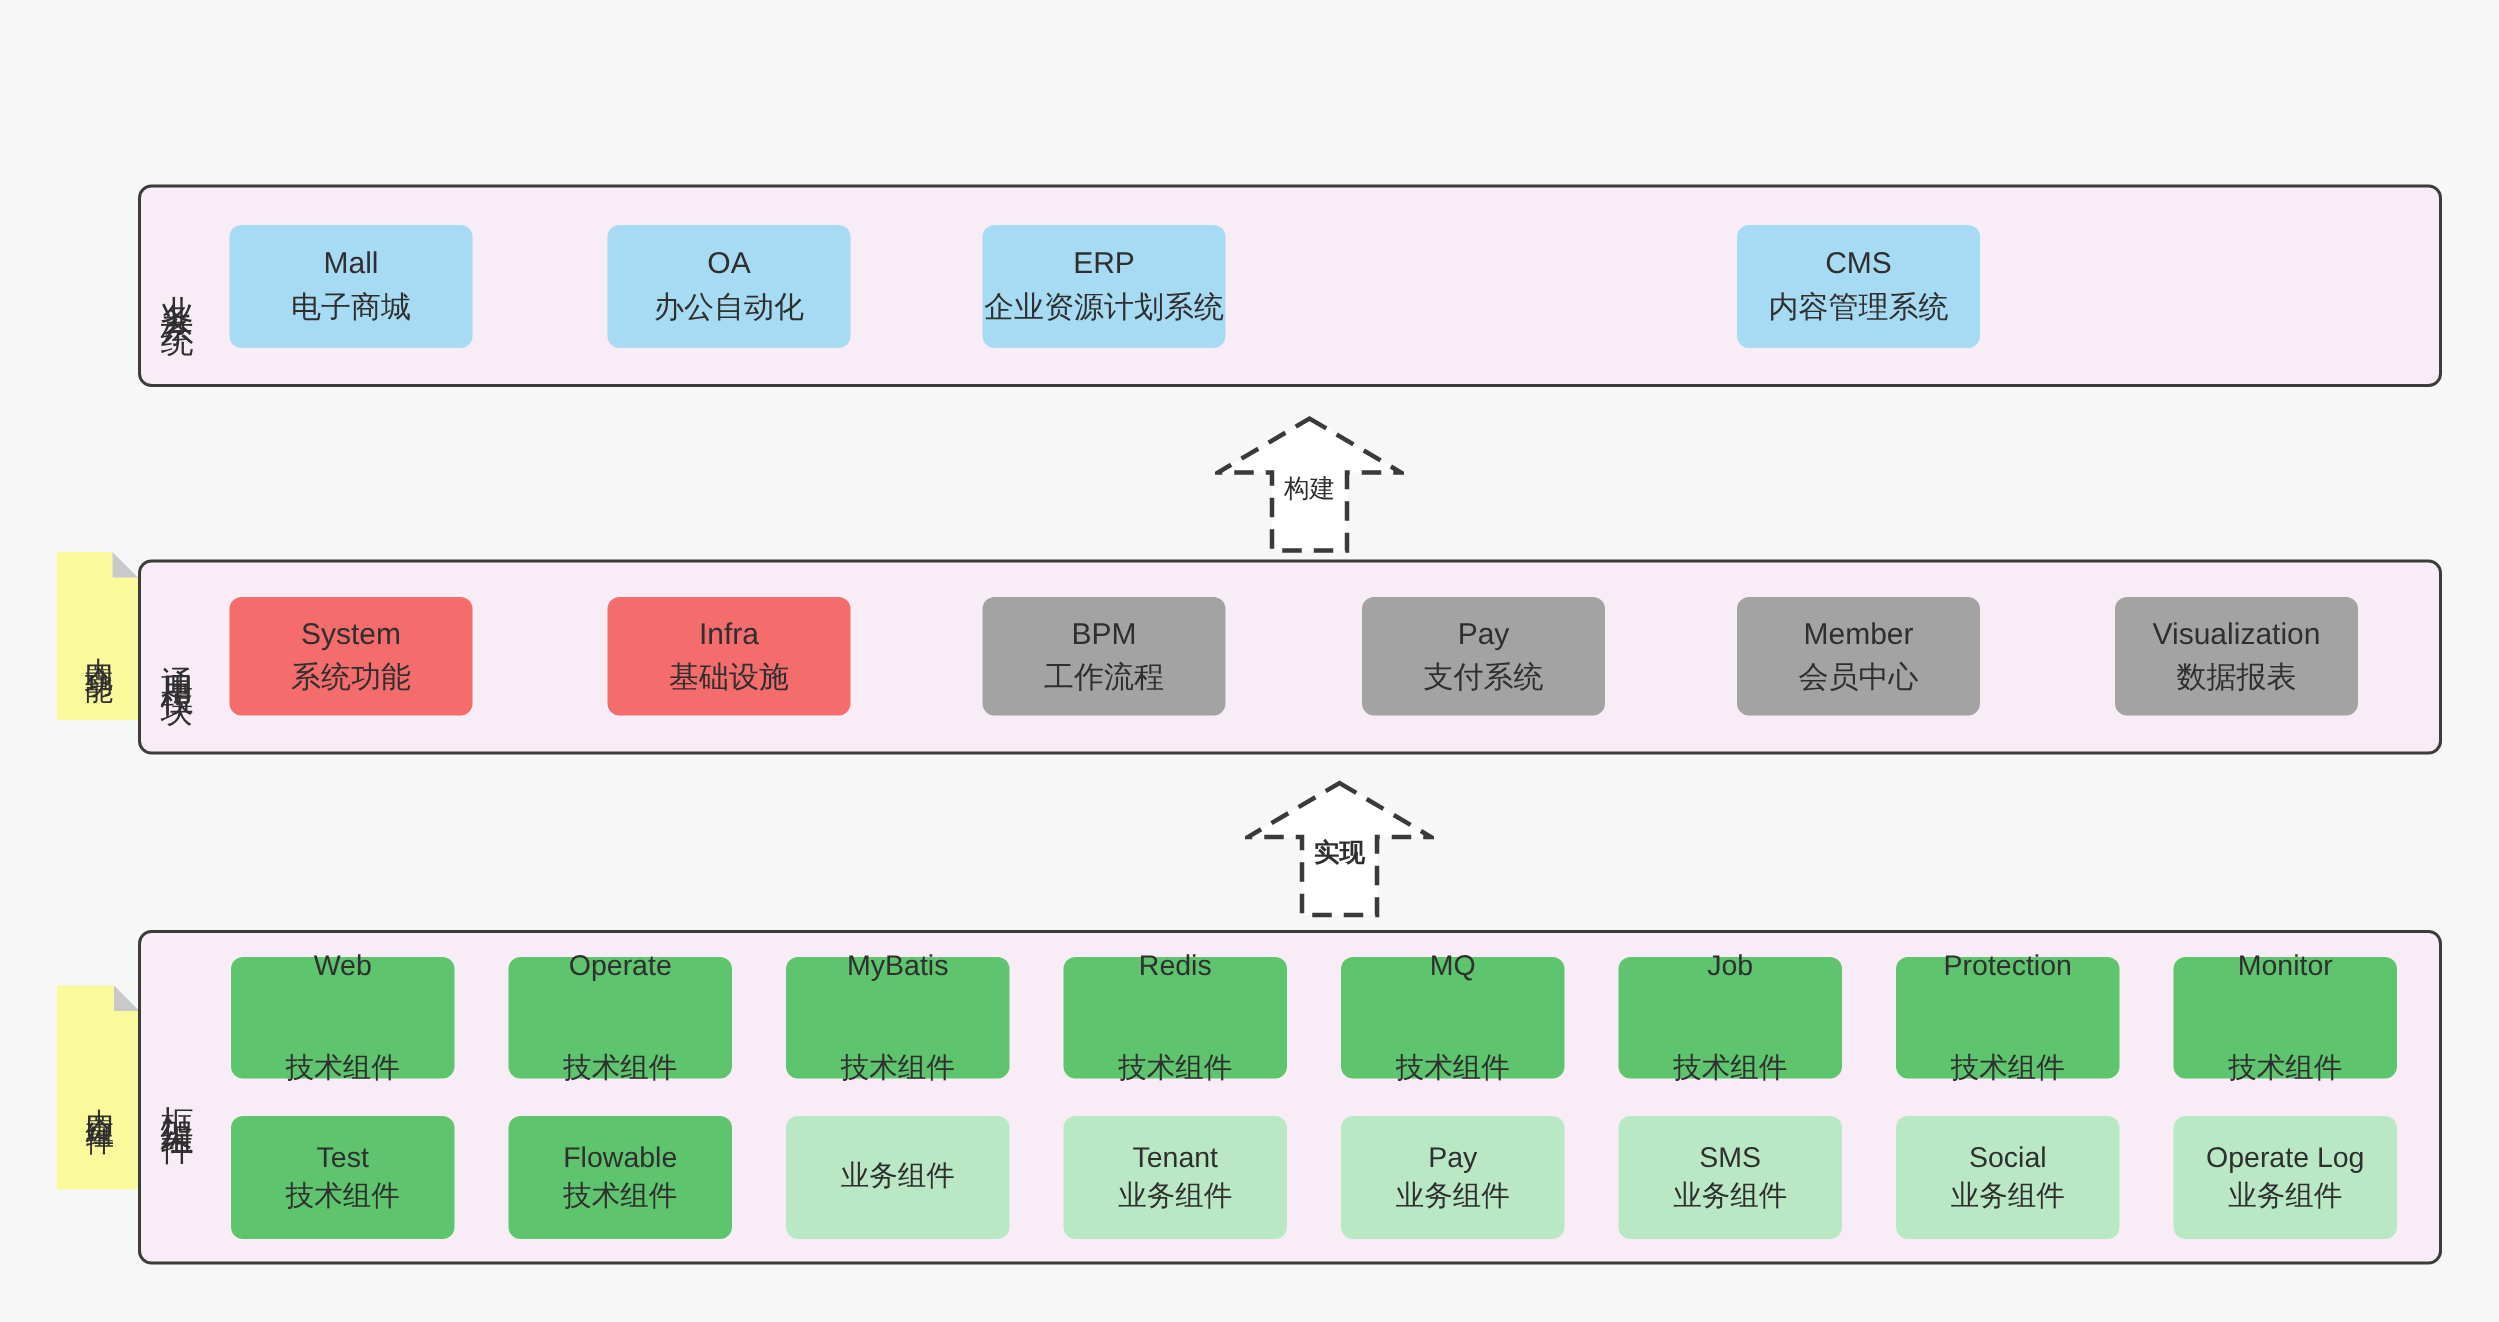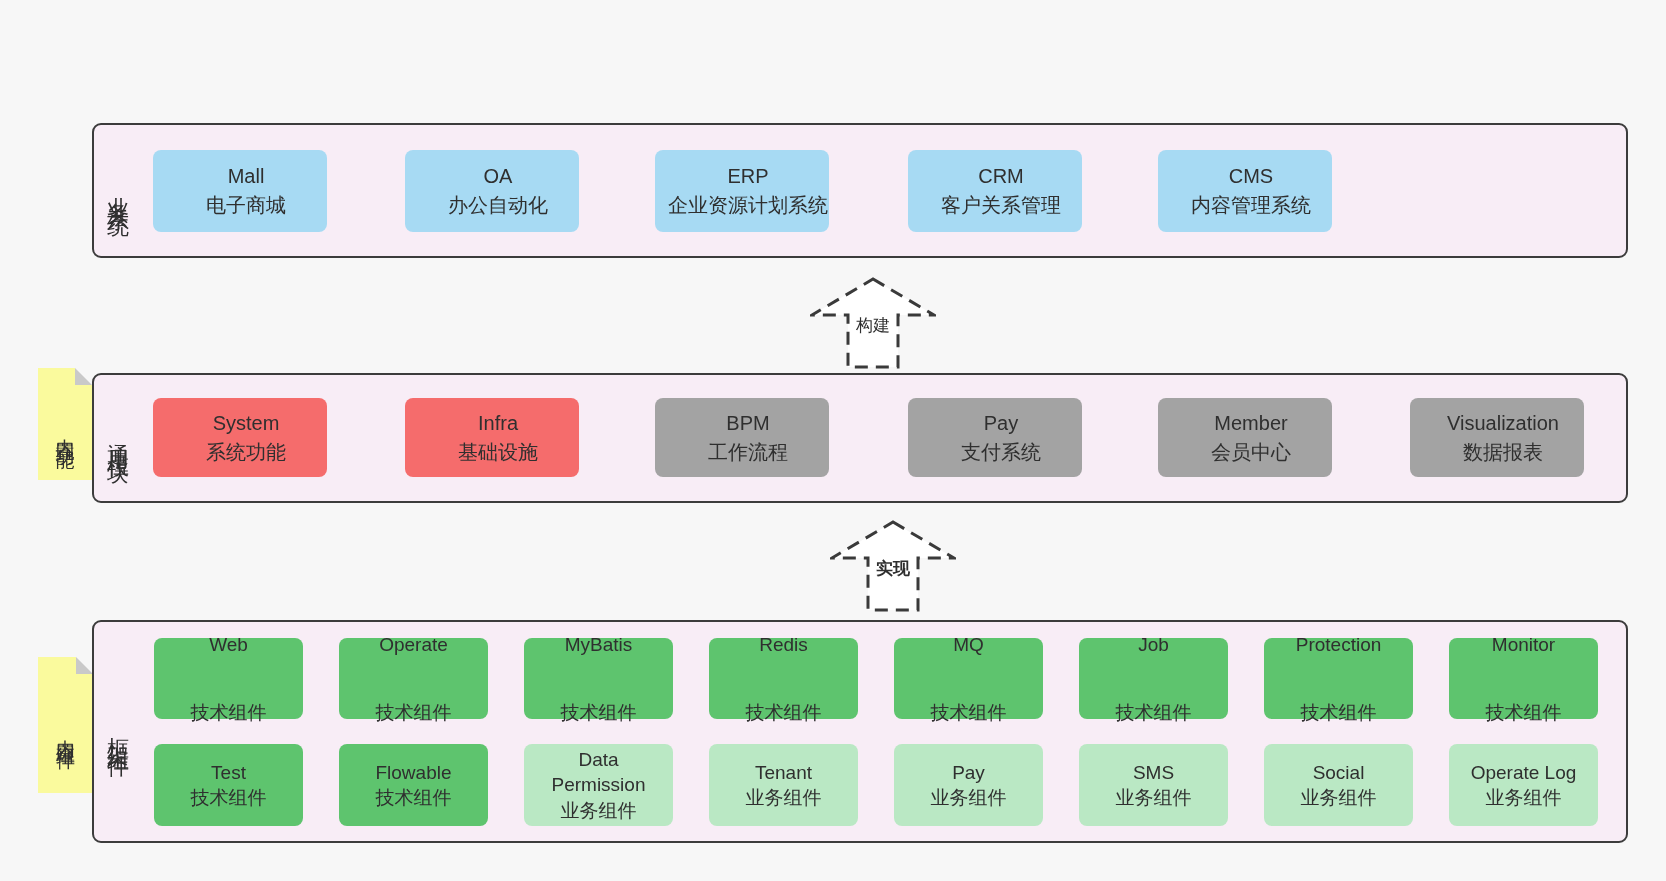"Mall" .p12 { padding-left: 12px -> none }
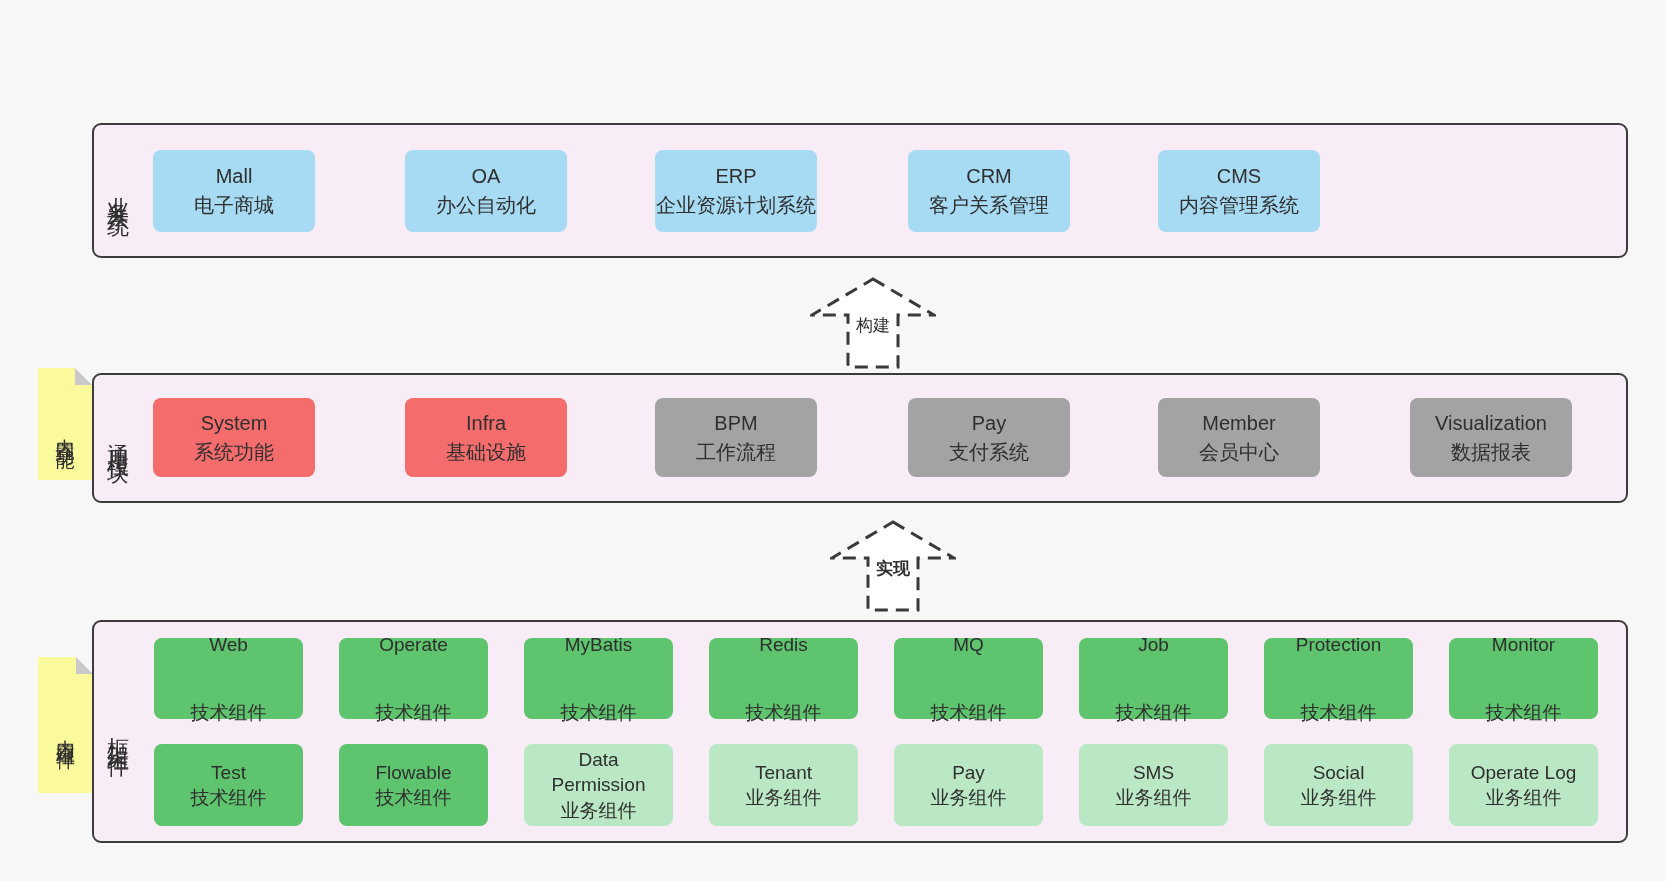"CRM" div.box { html: <div> <span>CRM</span> <span>客户关系管理</span> </div> -> none }
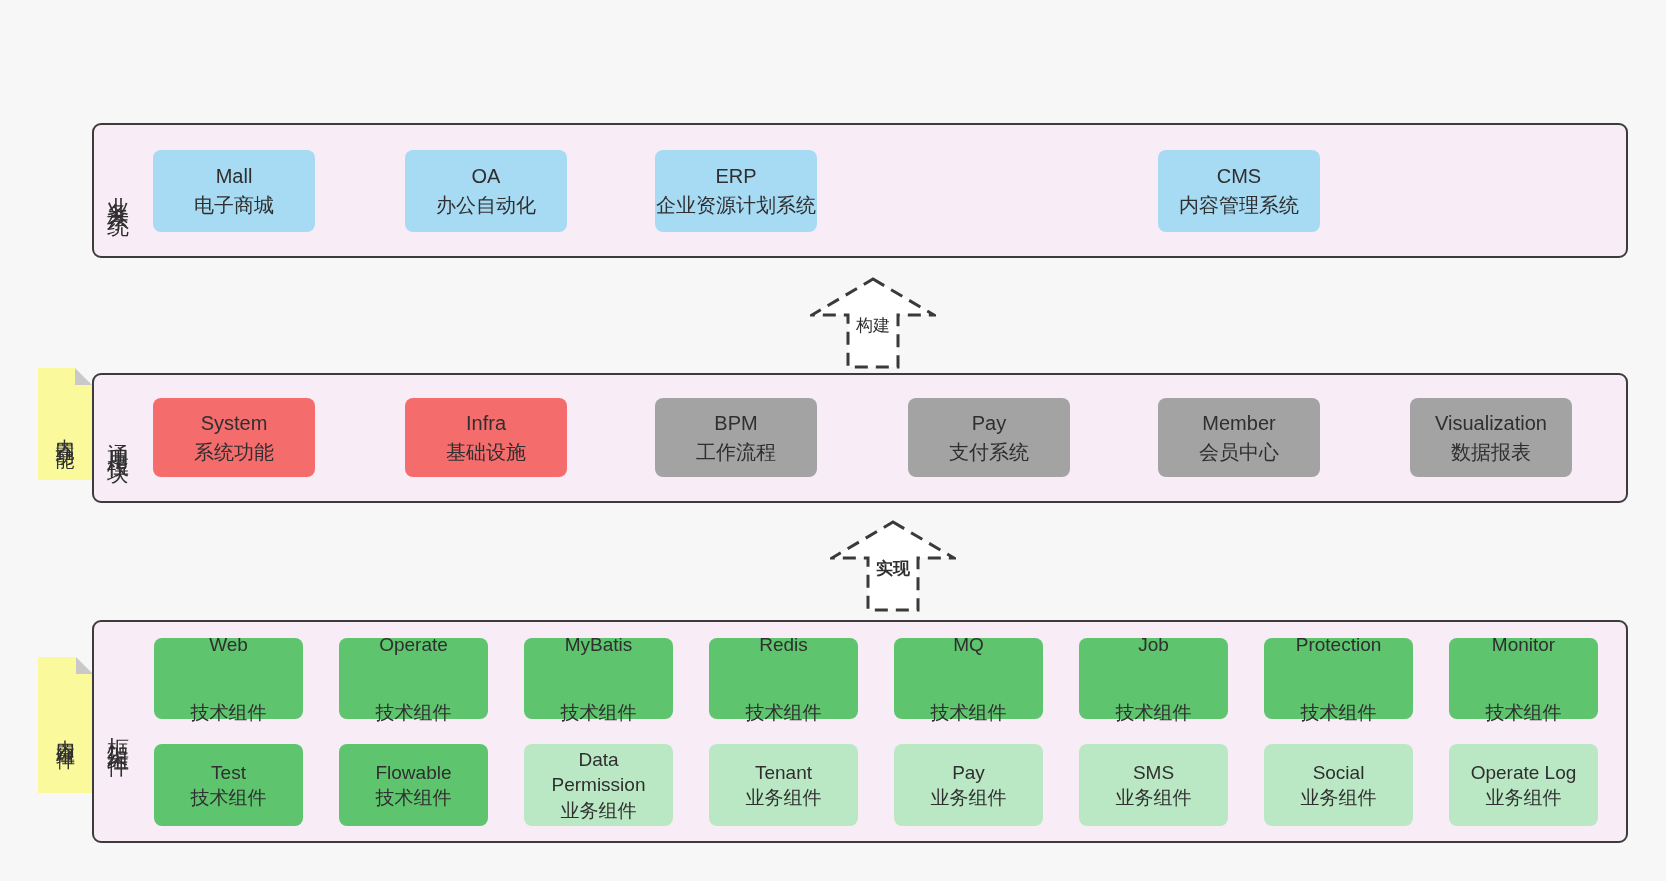"Data Permission" span { html: <span>Data Permission</span> -> none }
